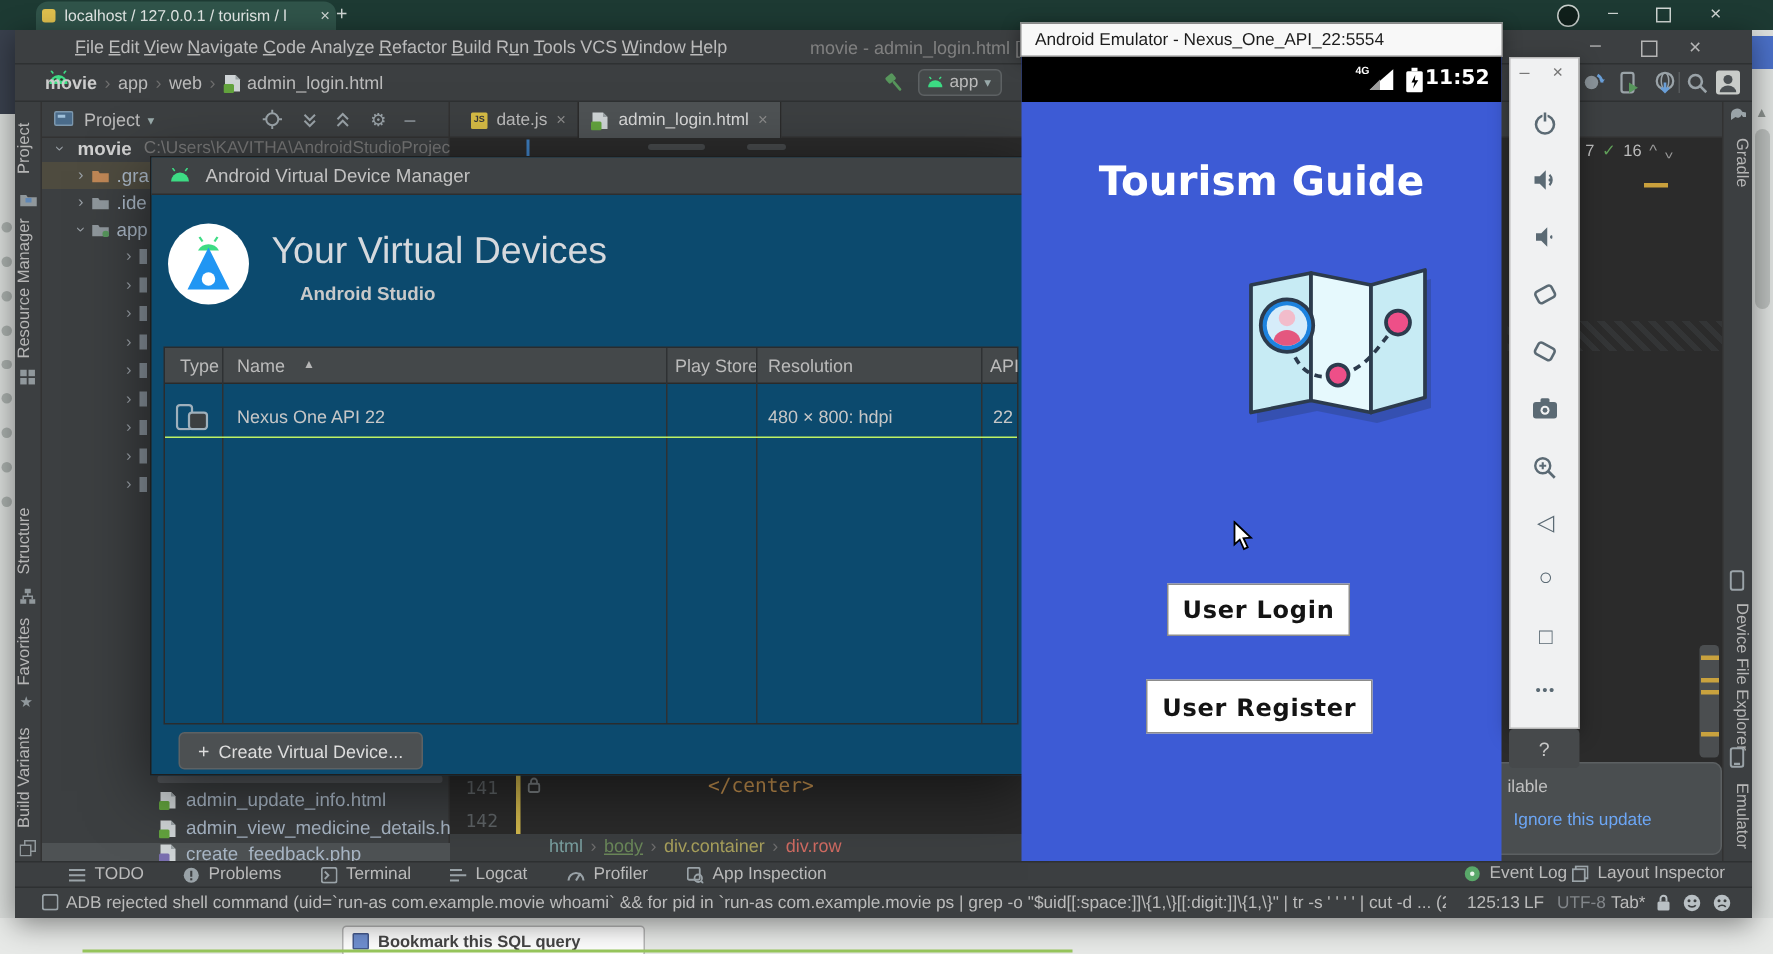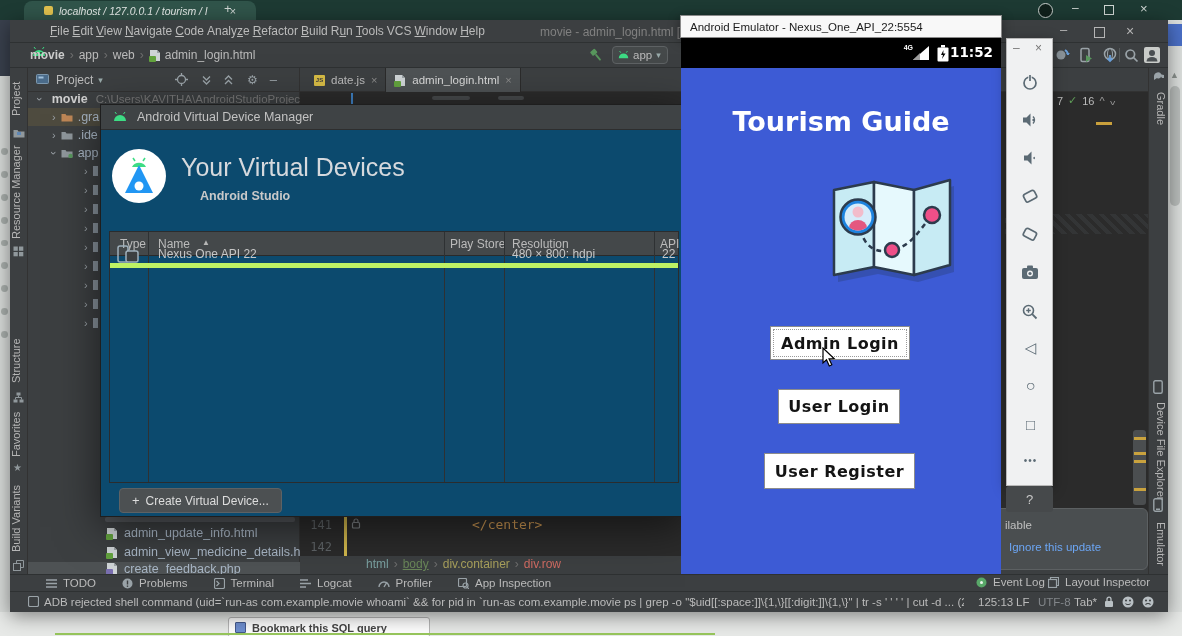"localhost / 127.0.0.1 / tourism" div.abs { font-style: italic -> none; padding: 0 20px -> 0 4px }
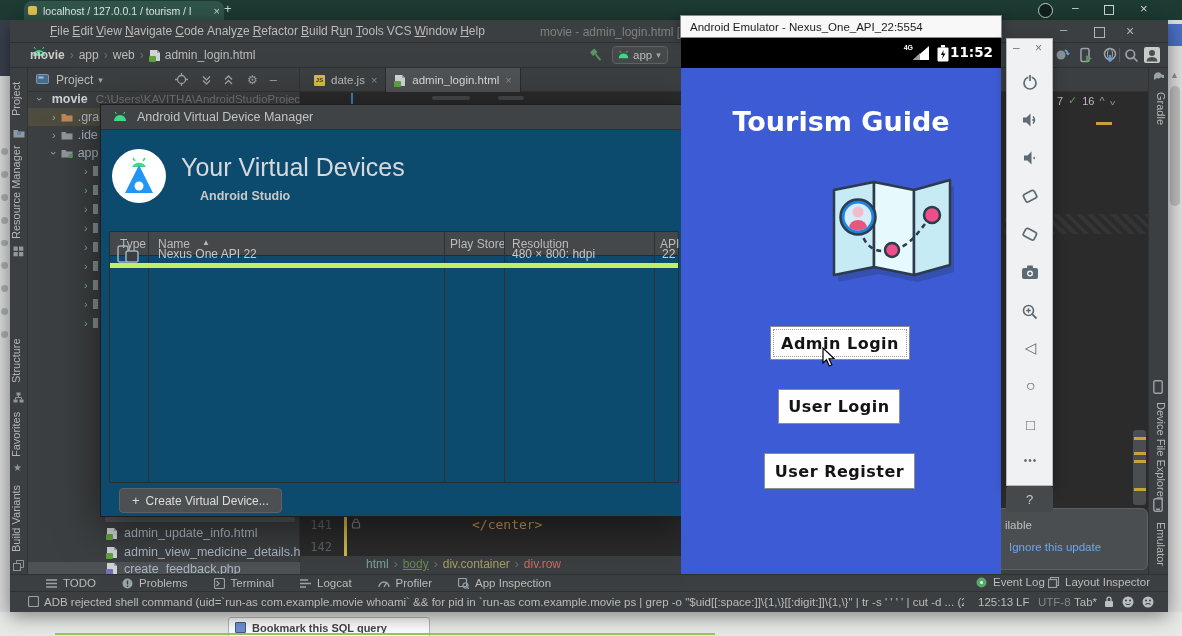"Nexus One API 22" div { border-bottom: 5px solid #bef264 -> 1px solid #bef264; top: 8px -> 32px }
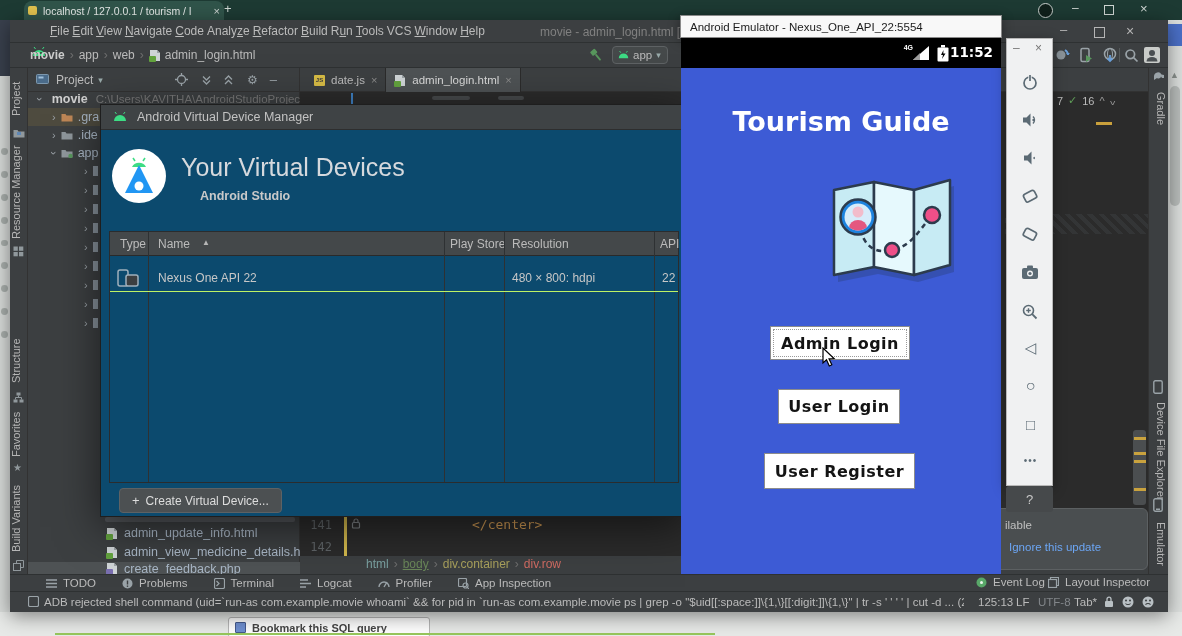"Admin Login" div.embtn { html: <div>Admin Login</div> -> none }
